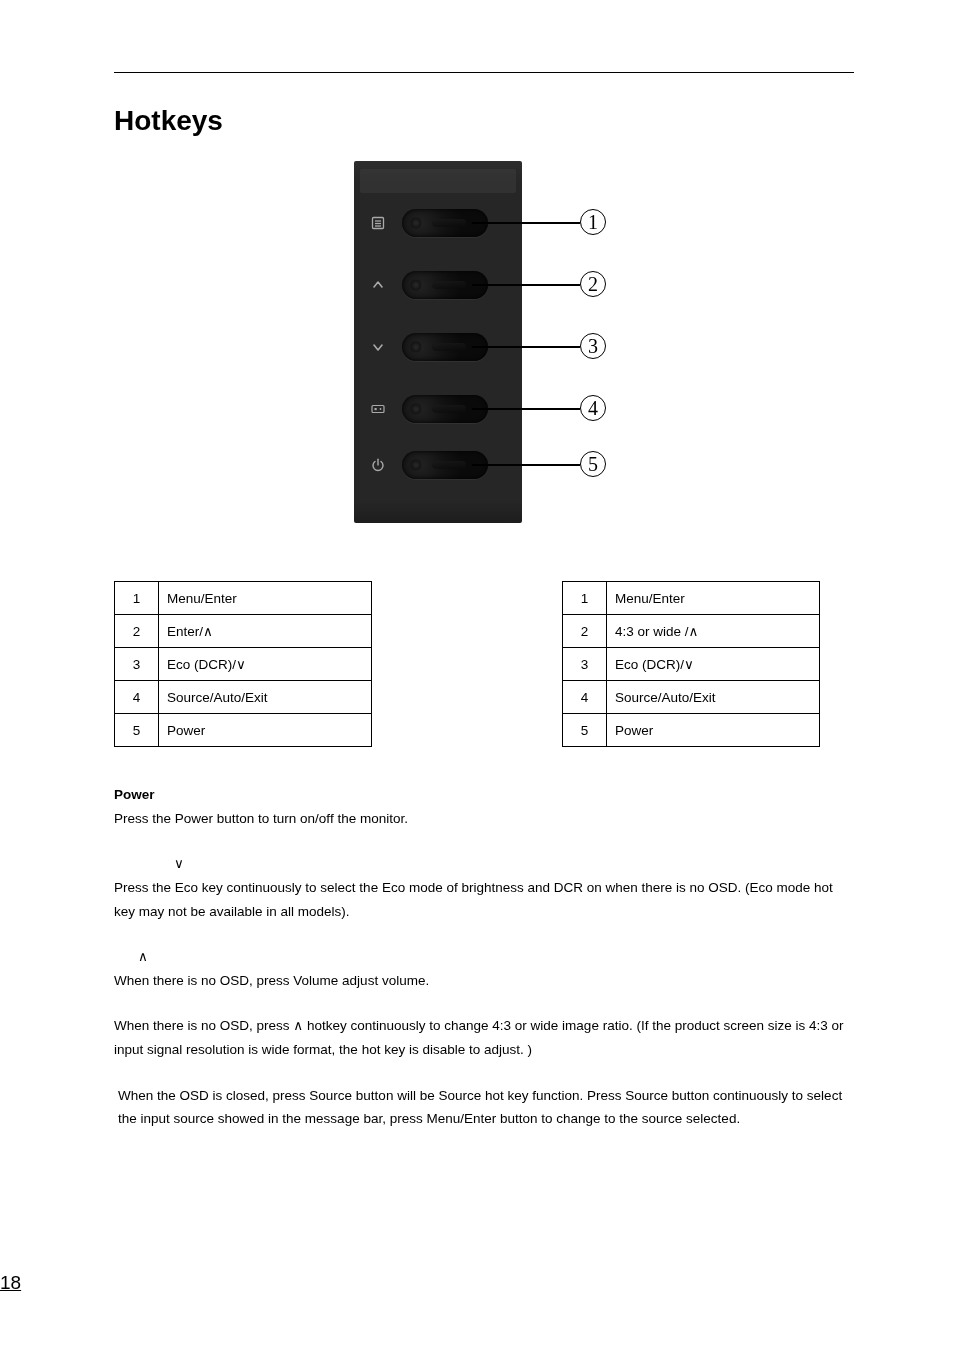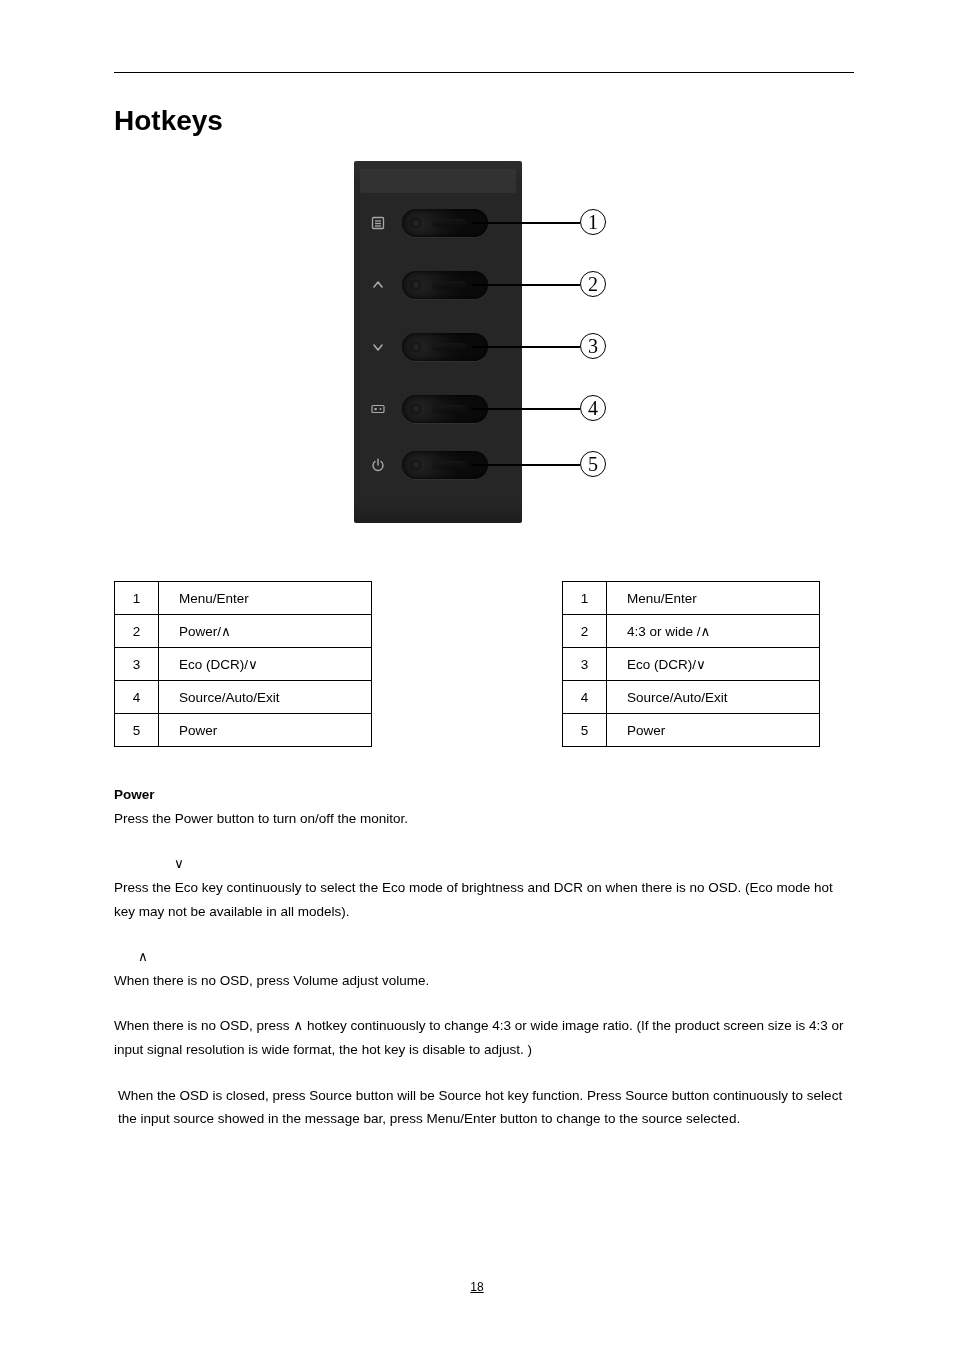"Menu/Enter" table.hot td { padding-left: 20px -> 8px }
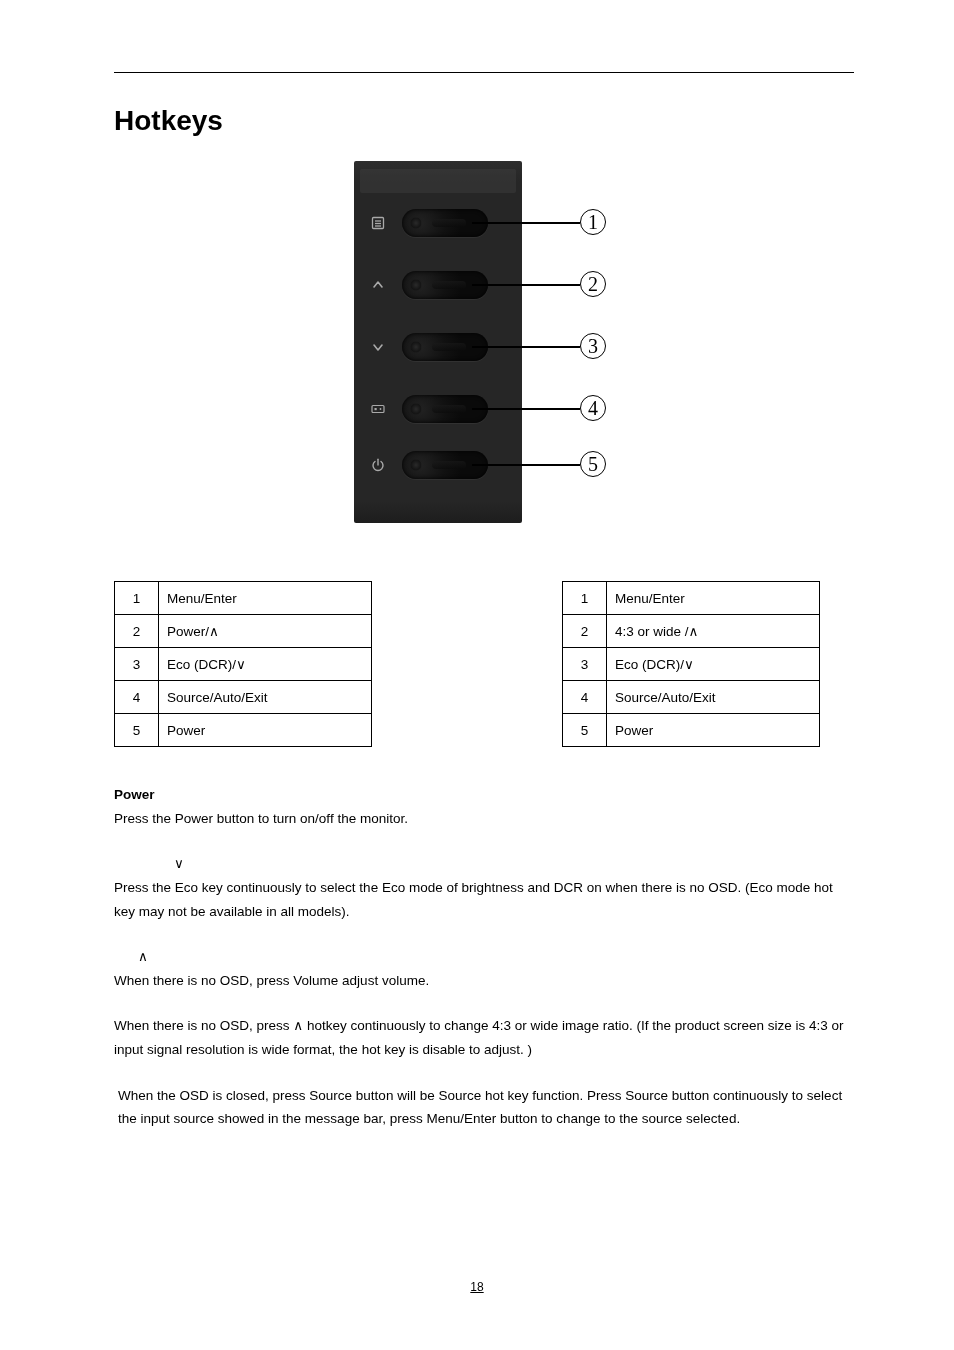"Power/∧" td { text: Power/ -> Enter/ }
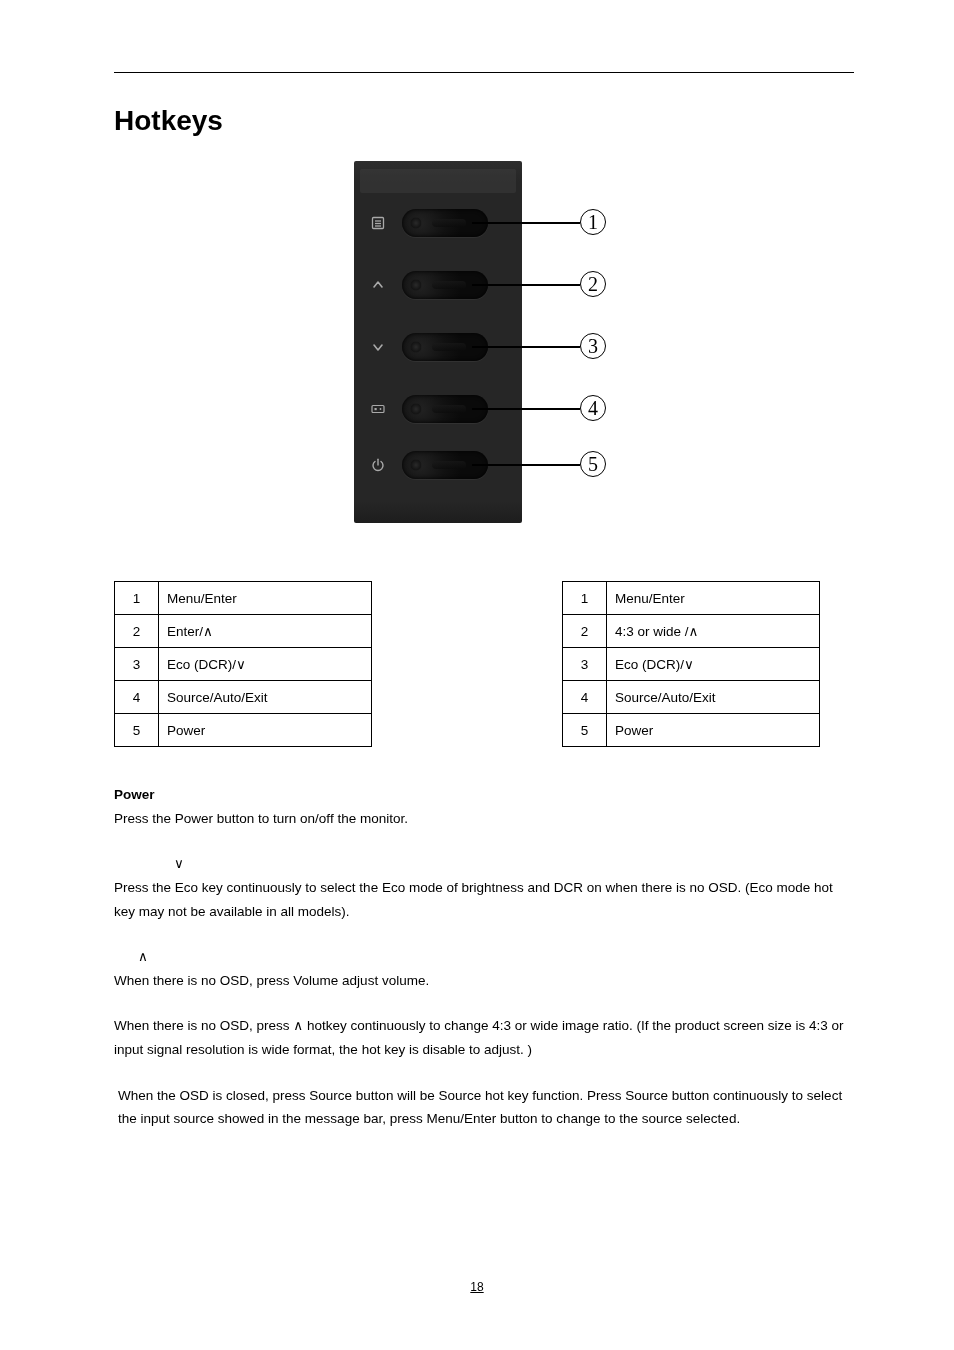"18" .pagenum { font-size: 12px -> 19px; text-align: center -> none }
